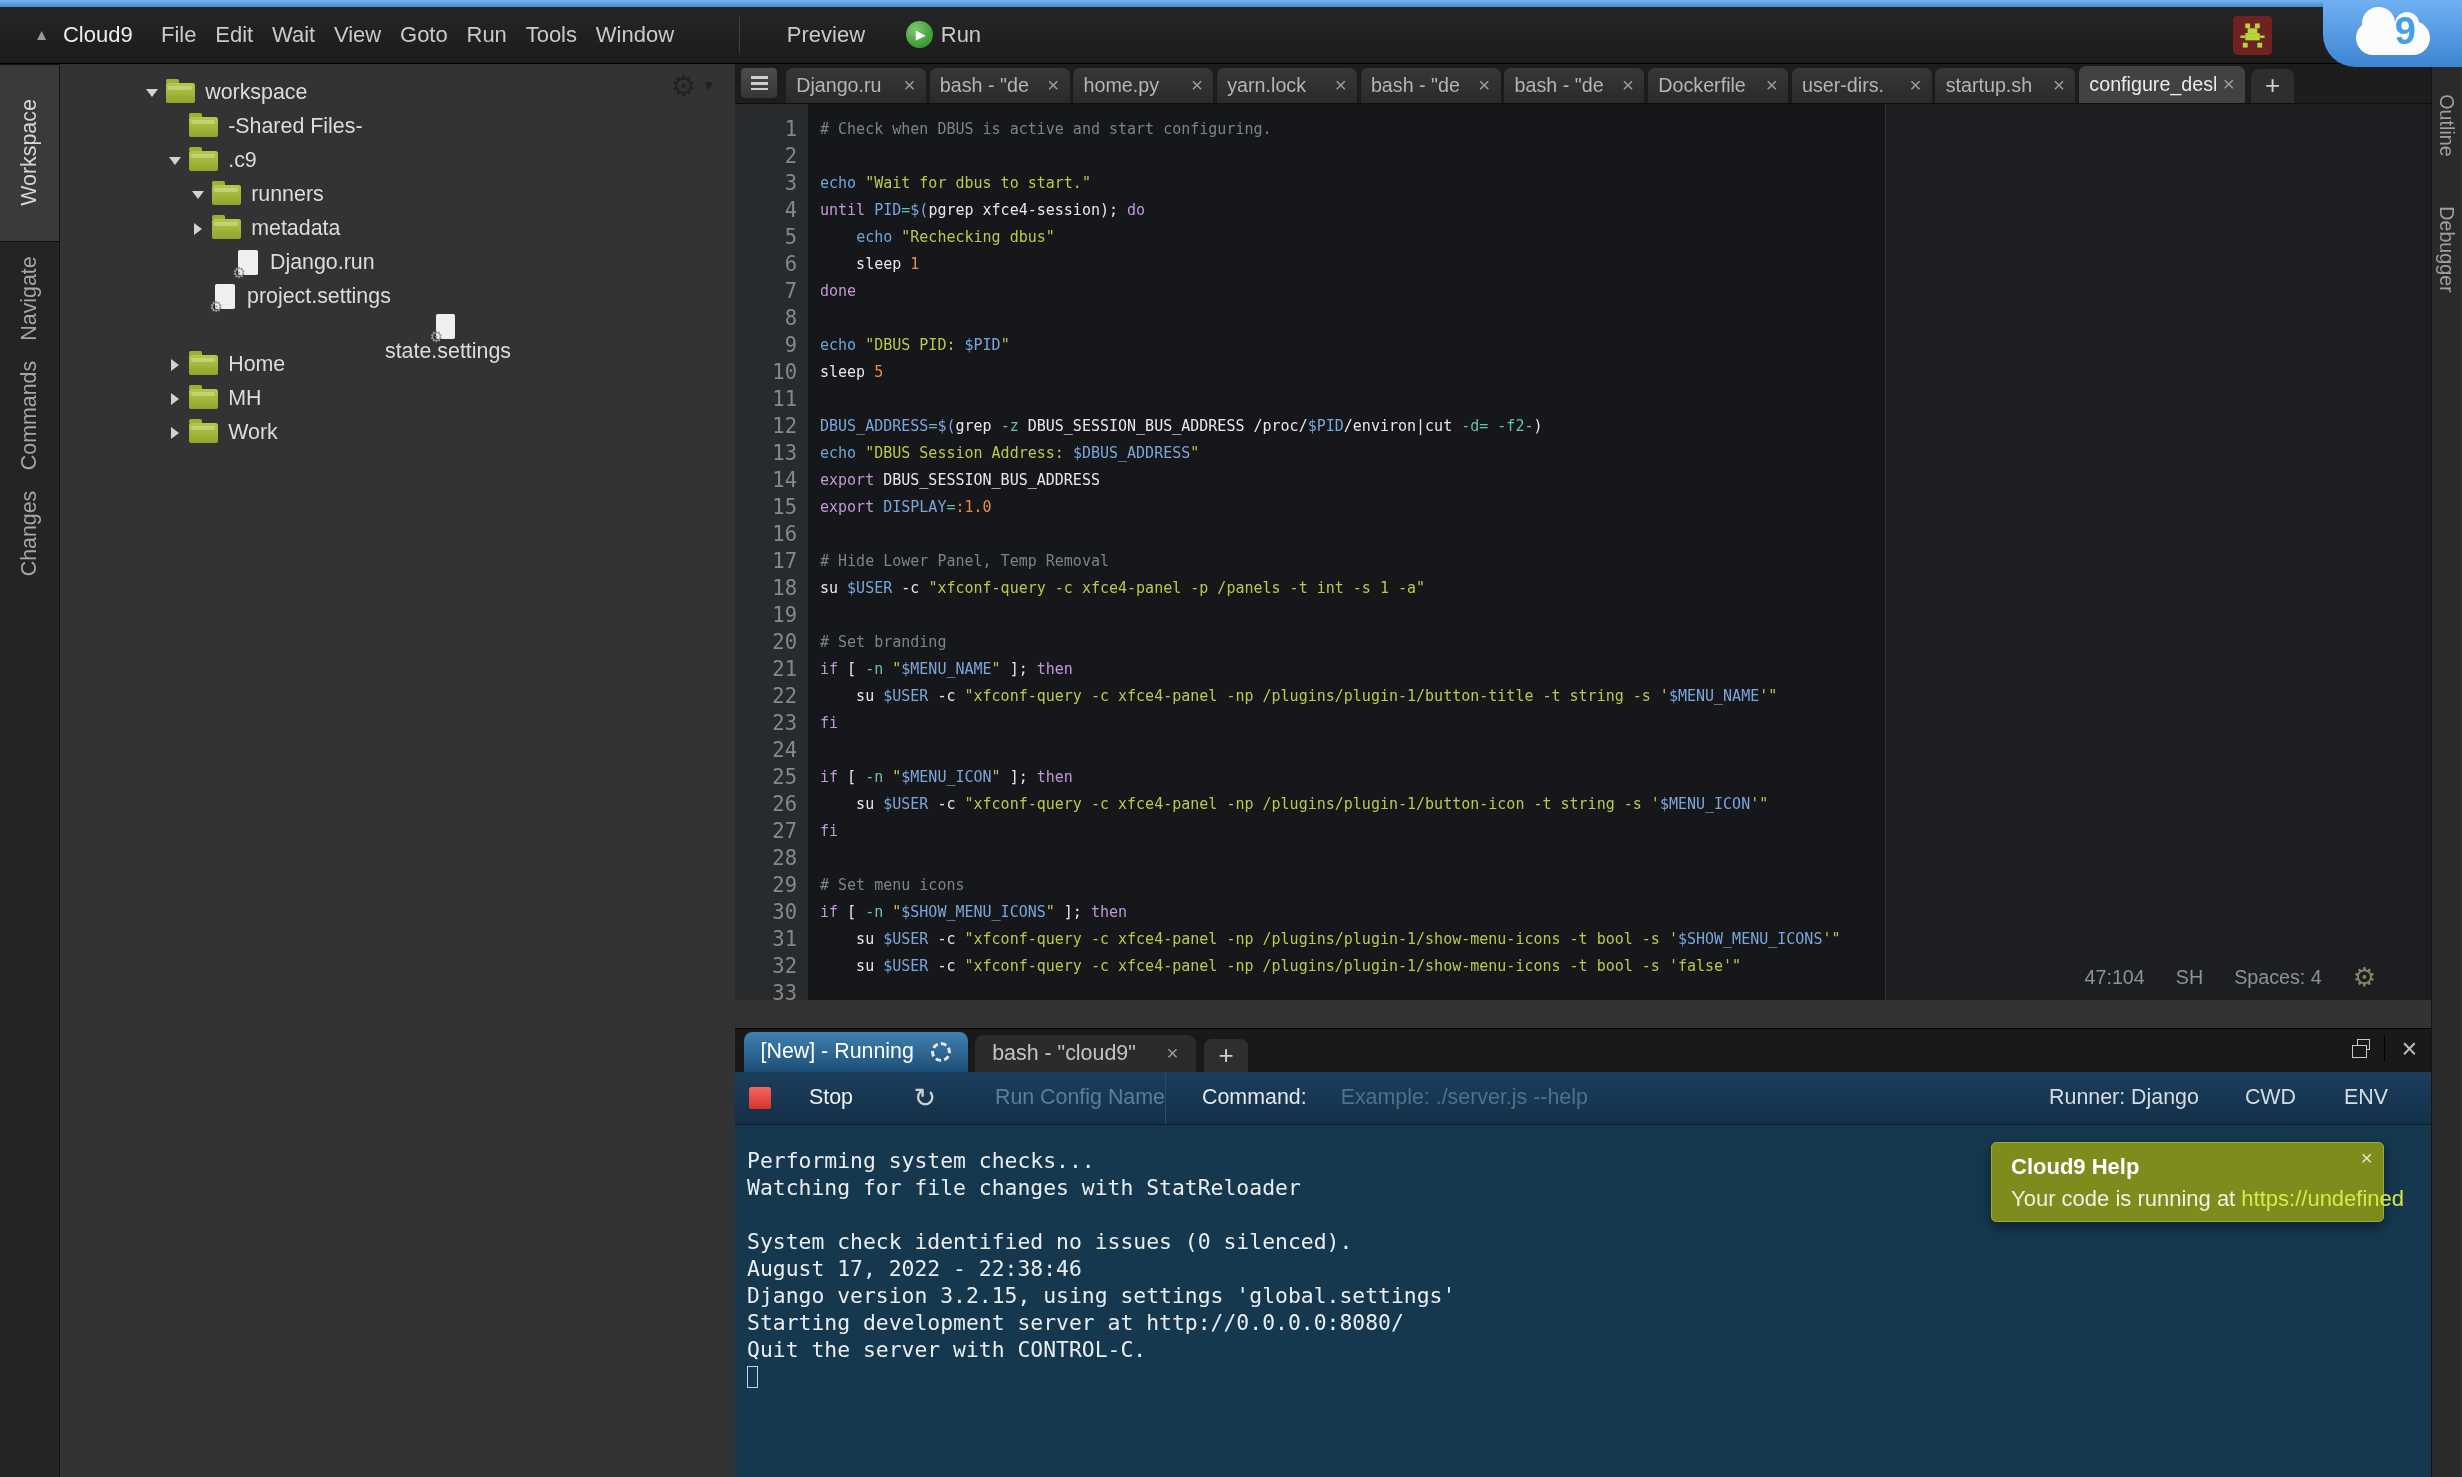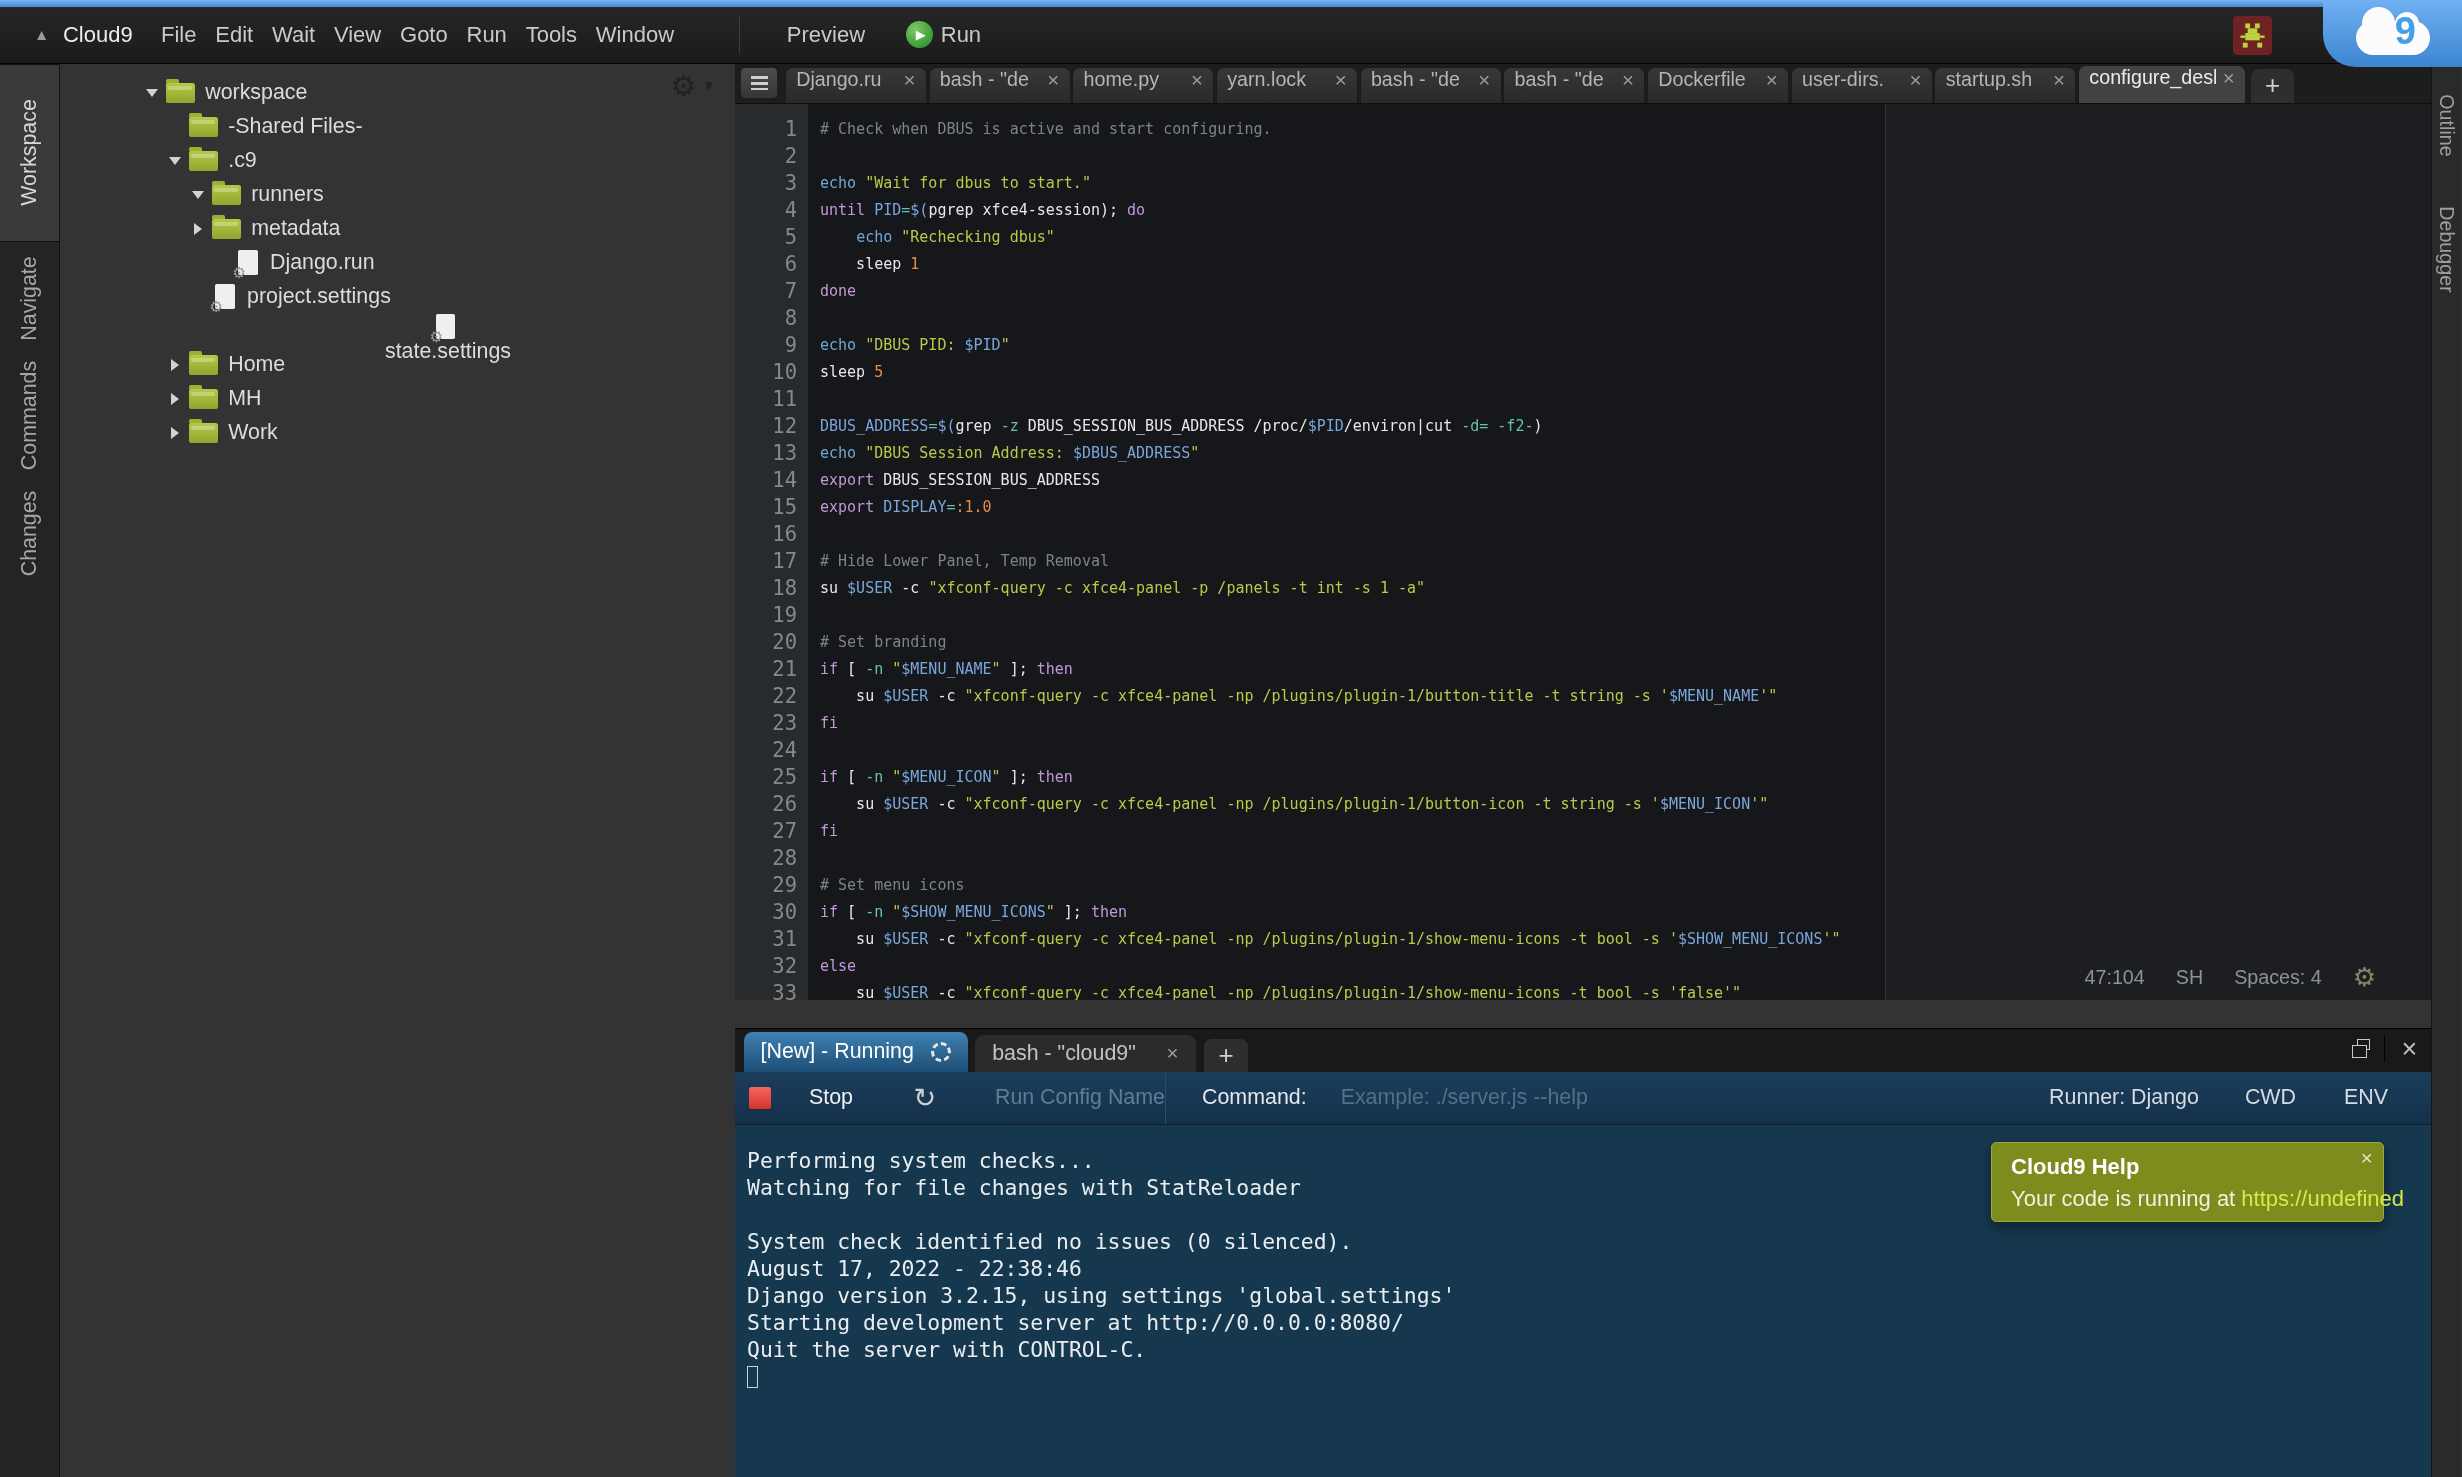"Django.ru" .etab { align-items: flex-start -> center }
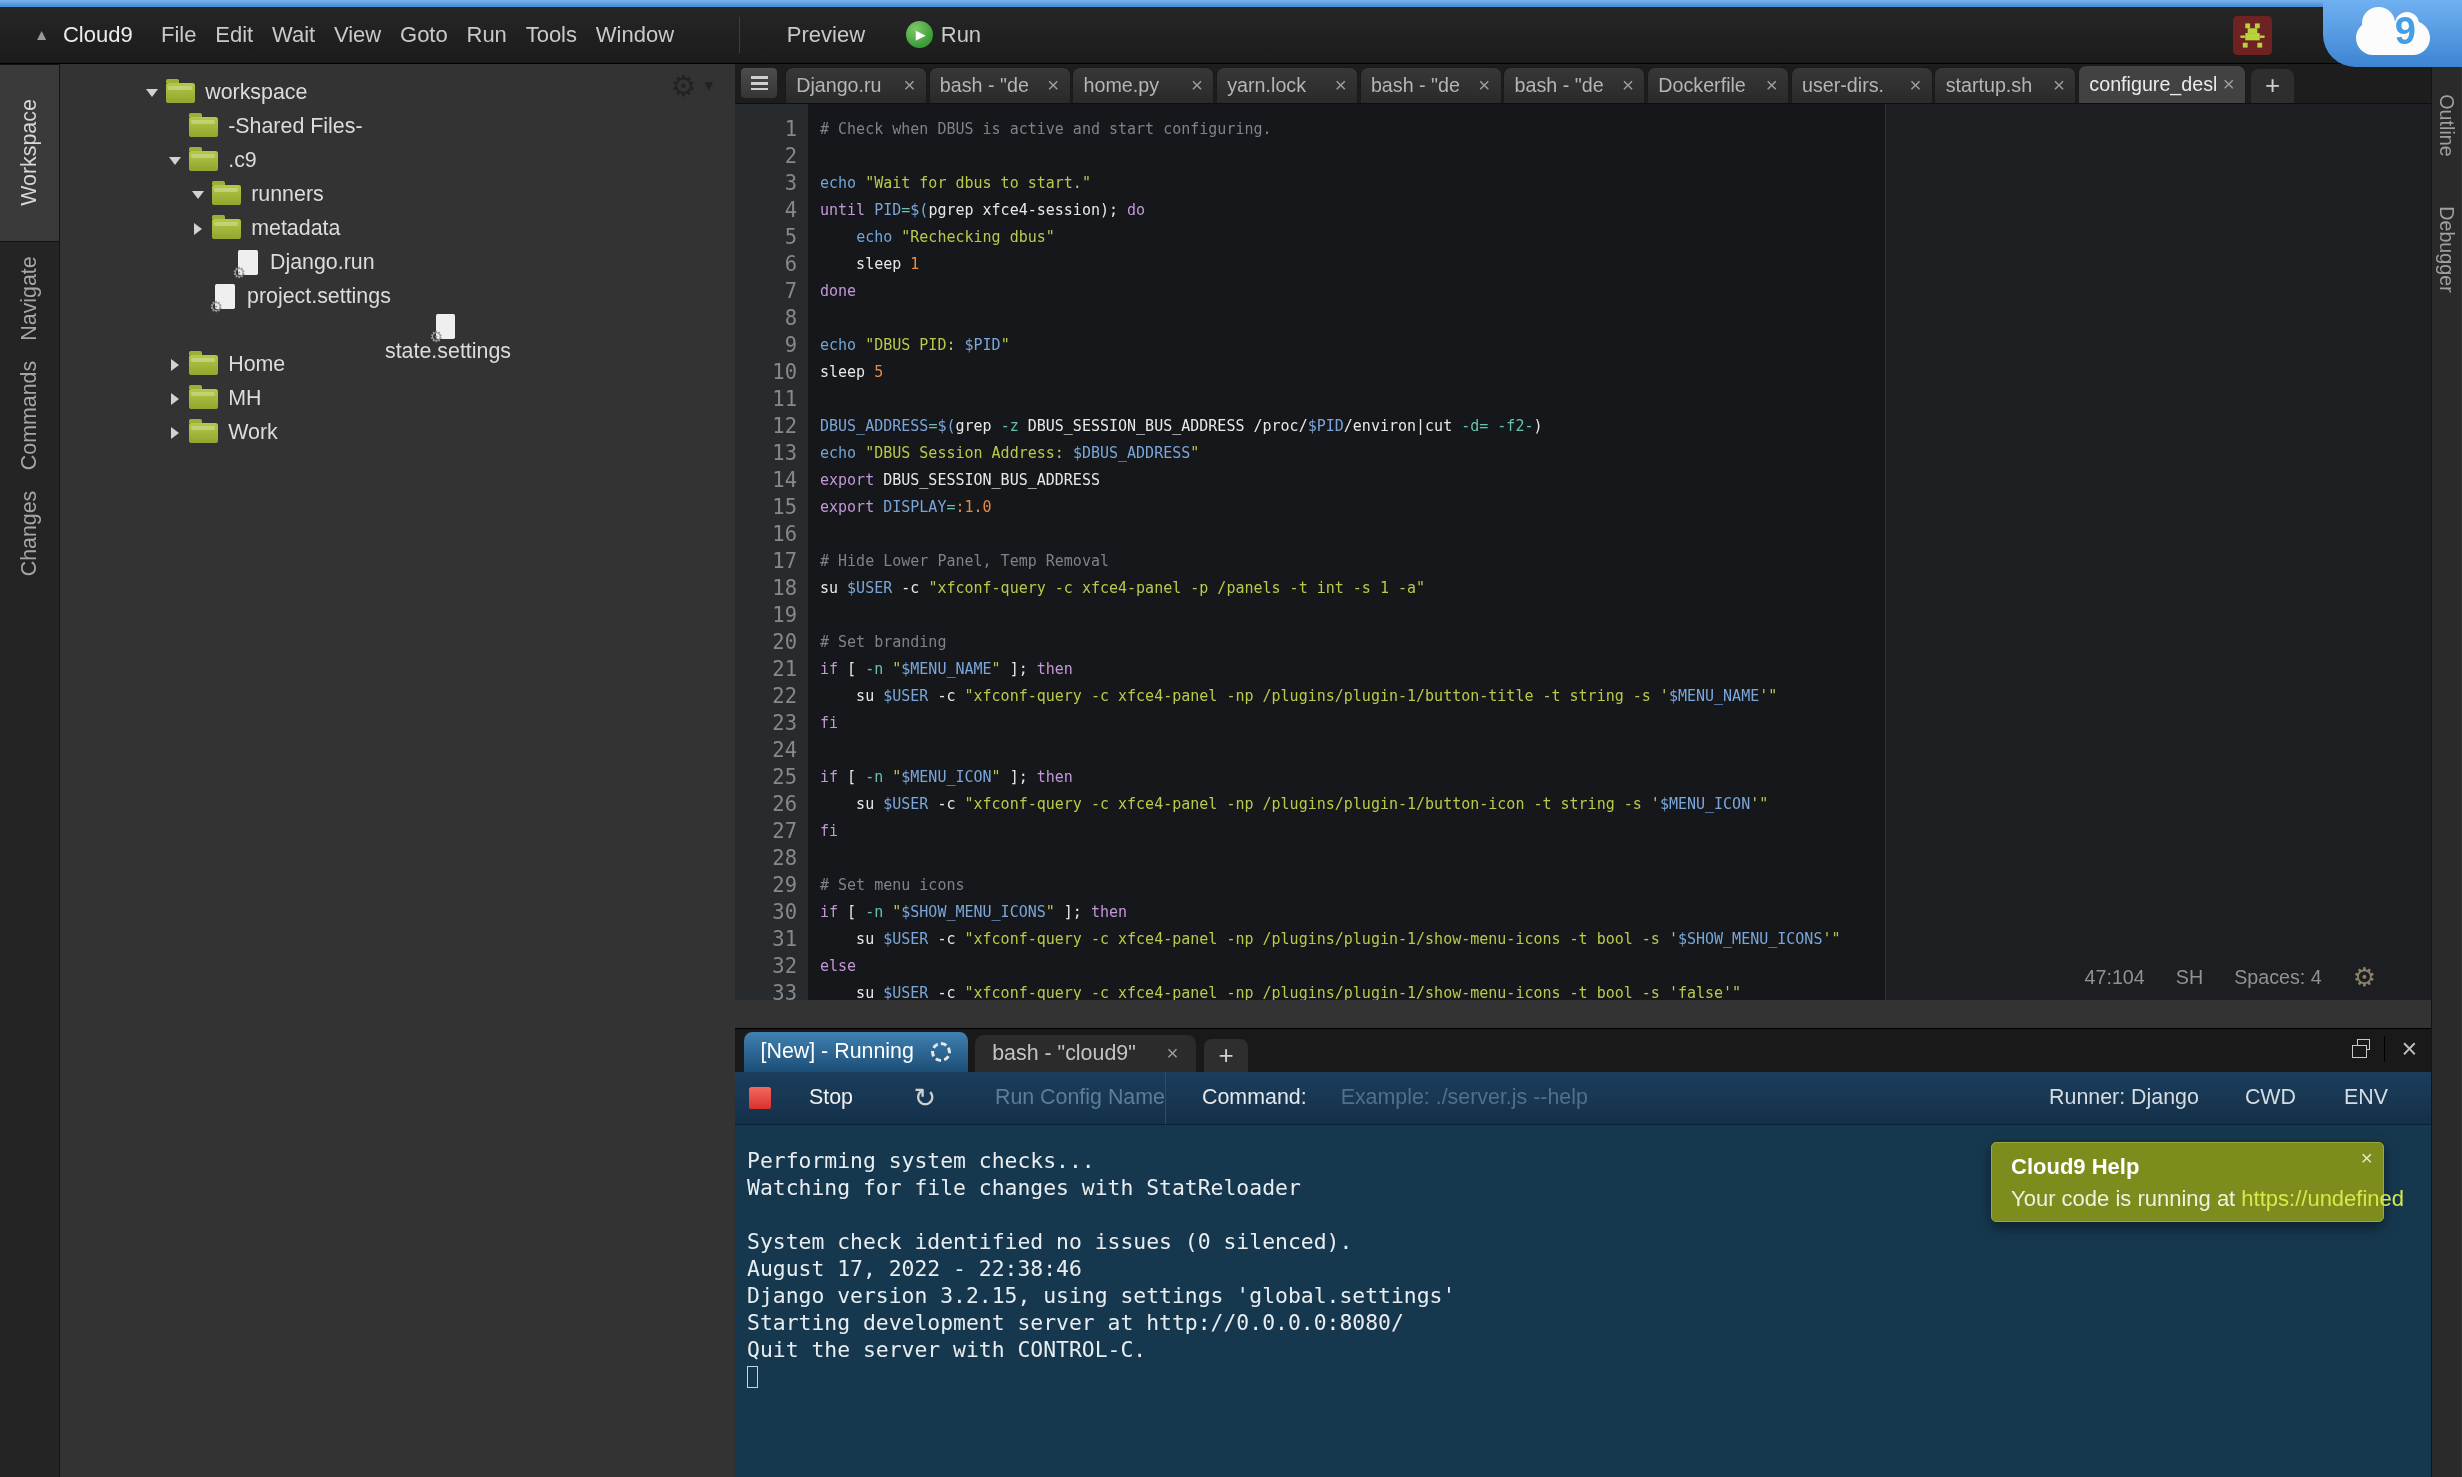"else" div.code-line { html: <div><span>else</span></div> -> none }
